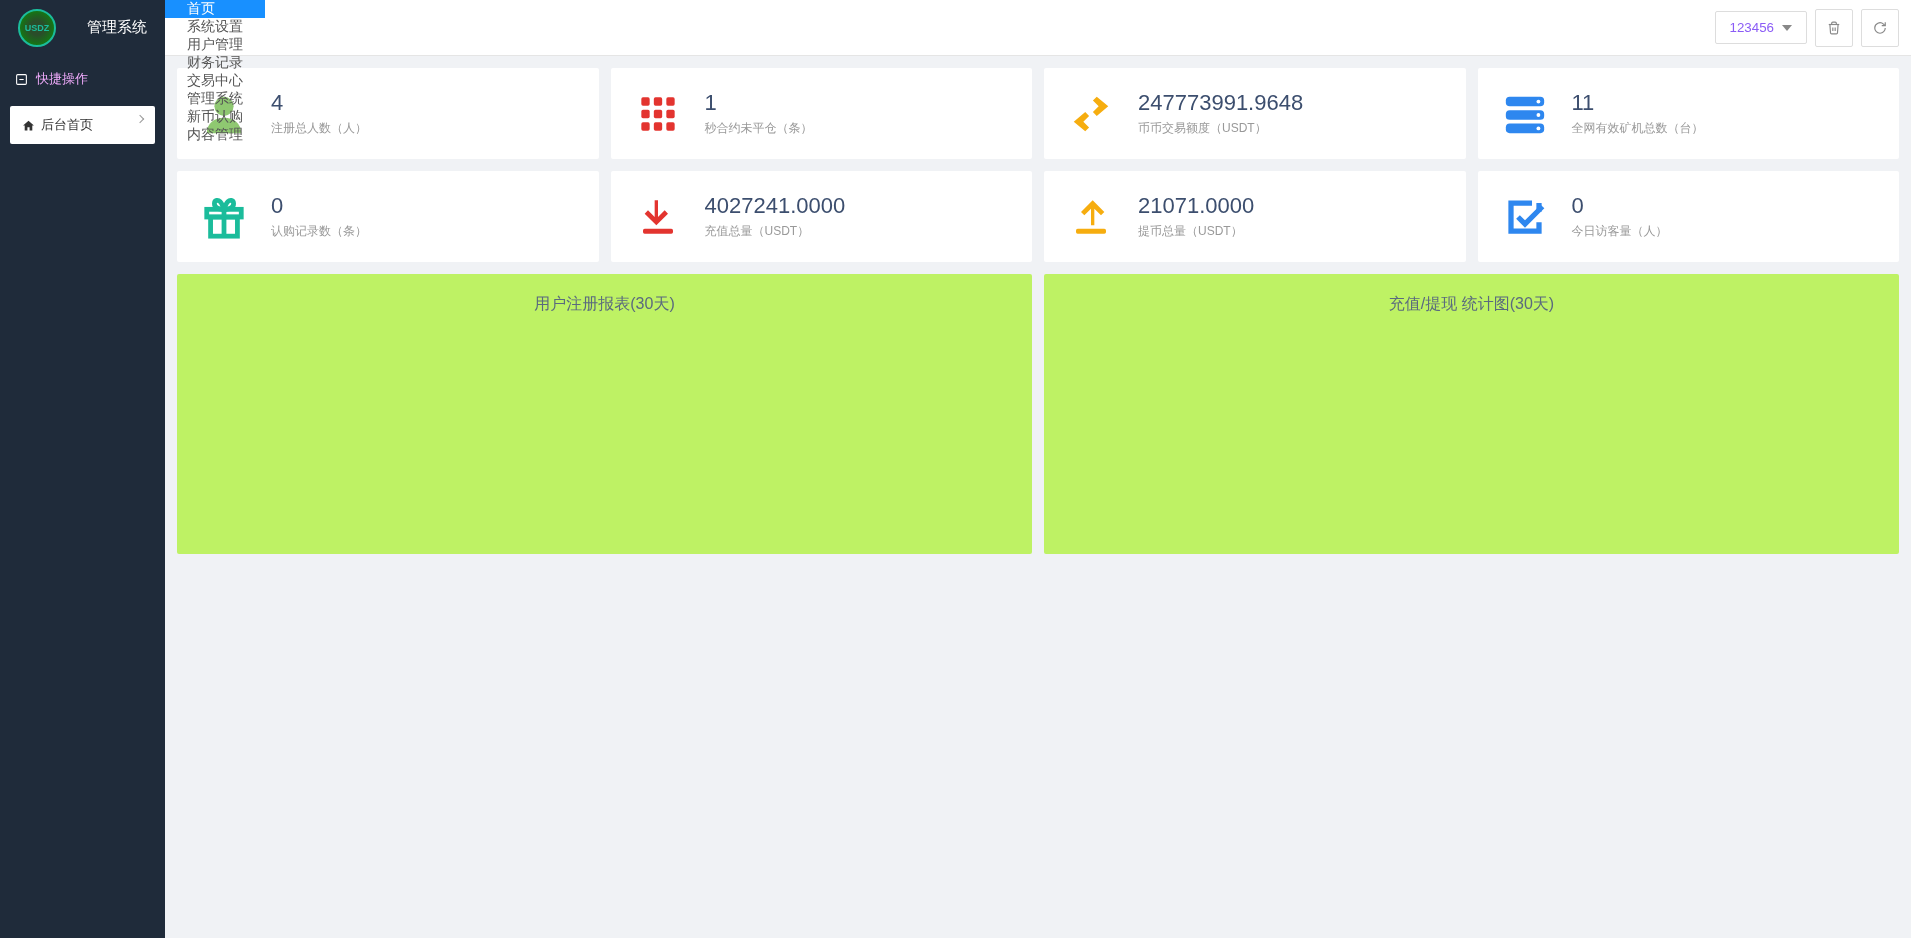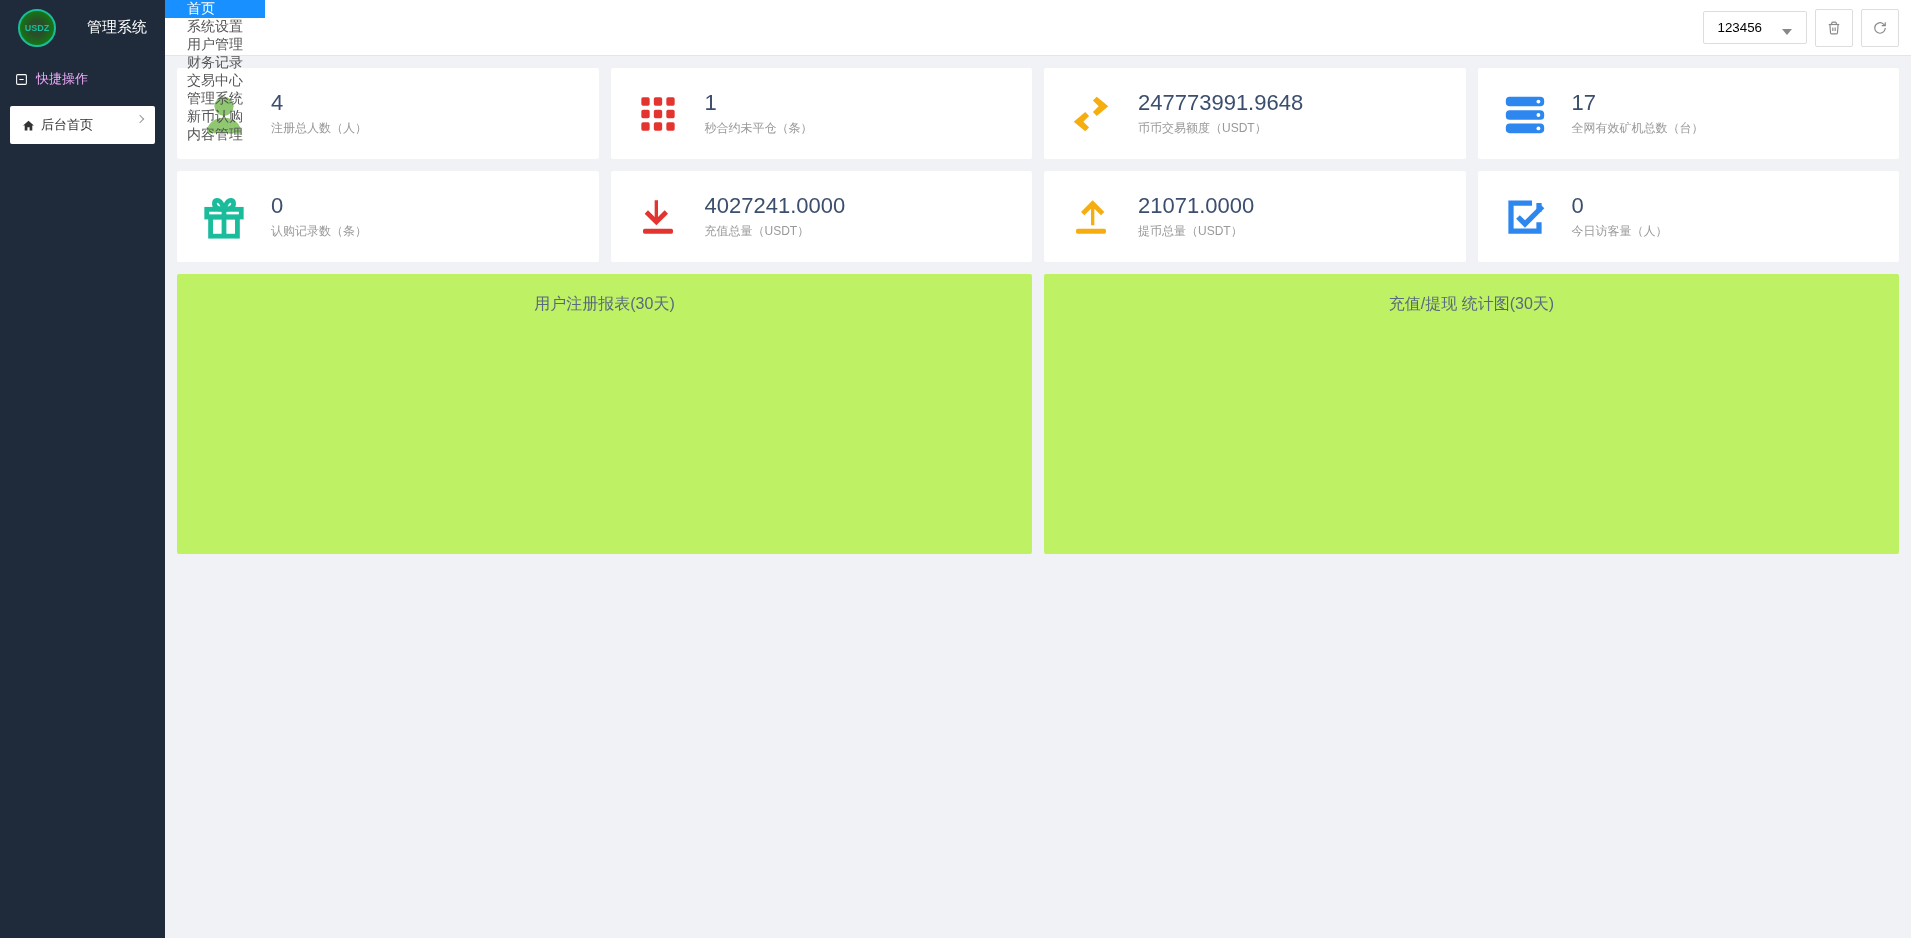"123456" .user-btn { align-items: flex-end -> center; color: #000000 -> #8b5cf6; gap: 20px -> 8px }
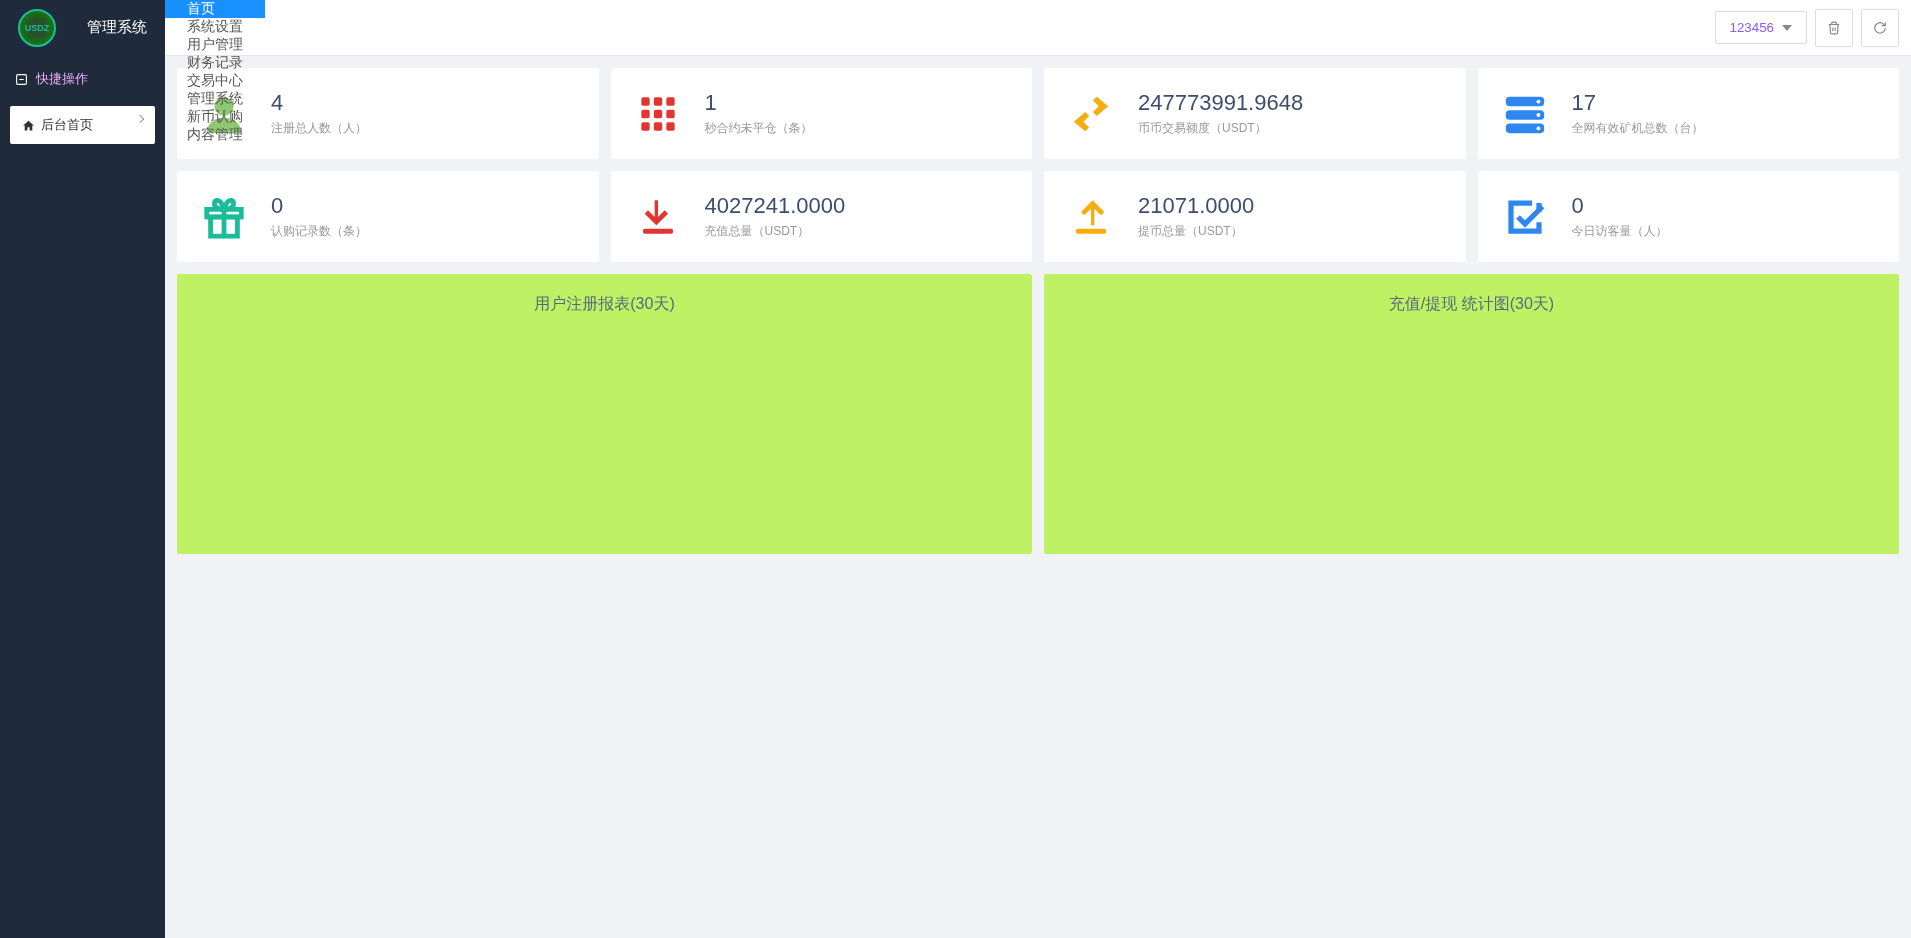"17" div.card-value { text: 17 -> 11 }
